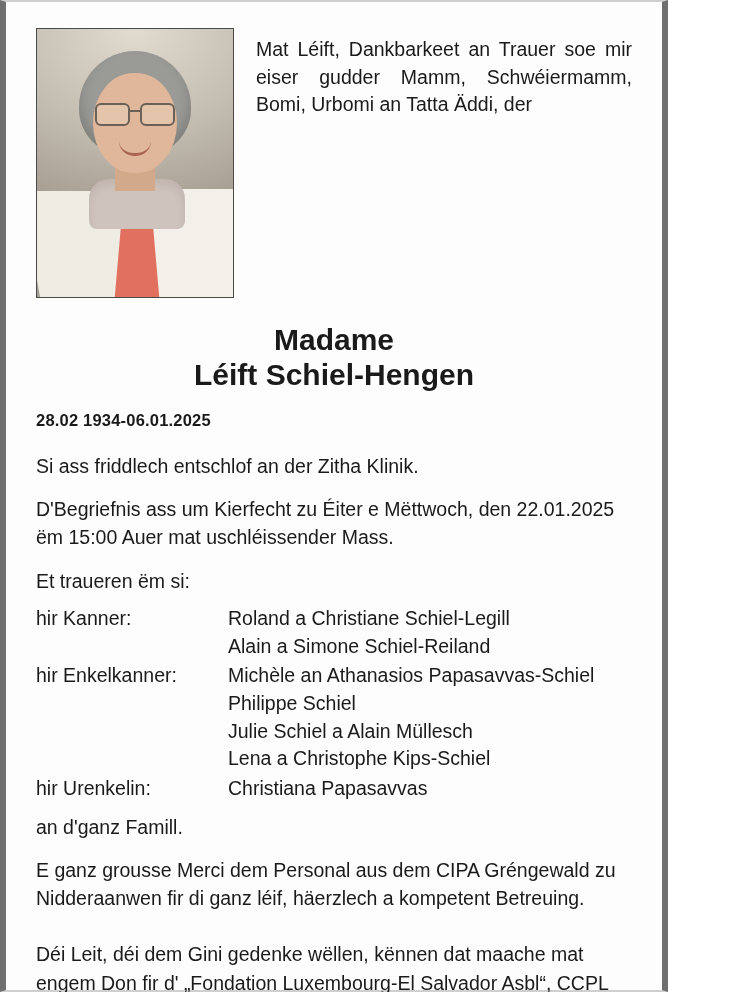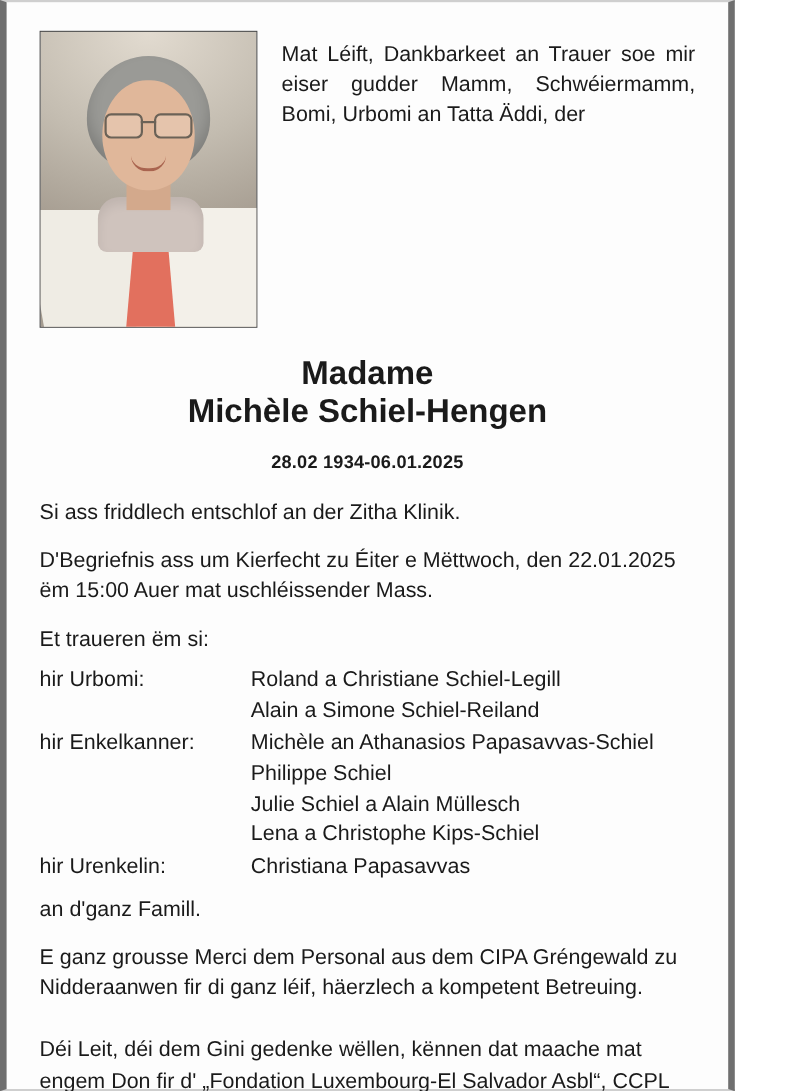"Michèle Schiel-Hengen" div.fullname { text: Michèle -> Léift }
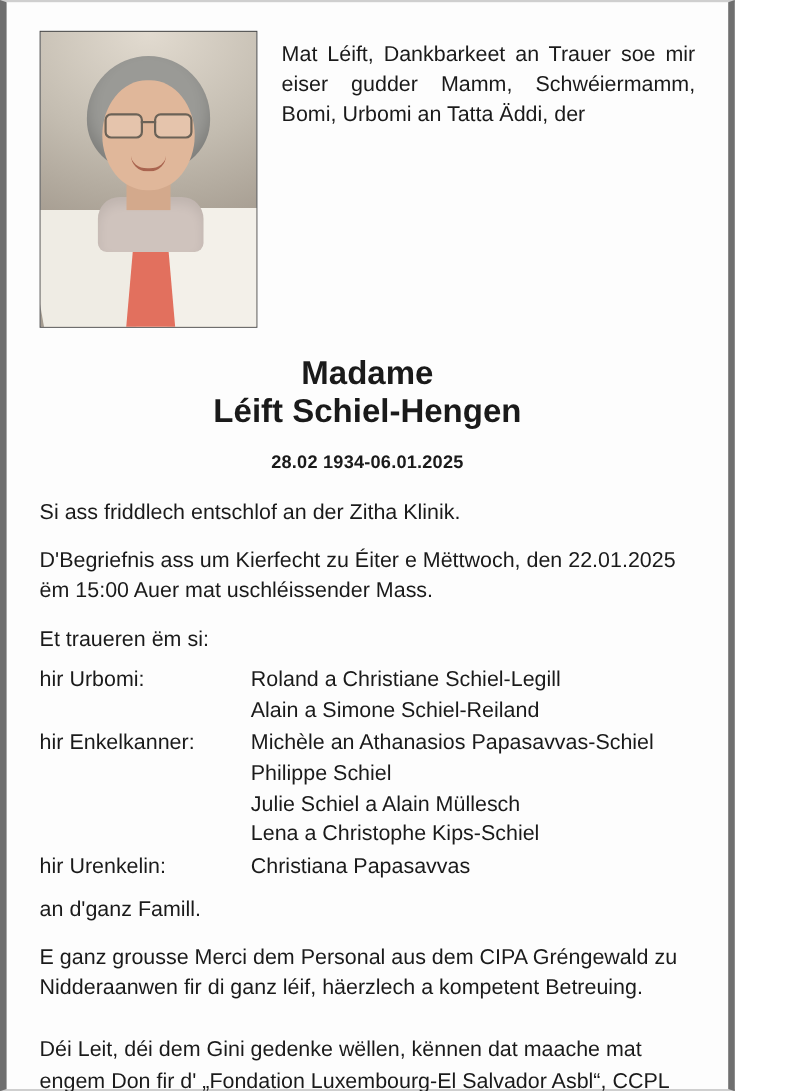"28.02 1934-06.01.2025" .dates { text-align: center -> left }
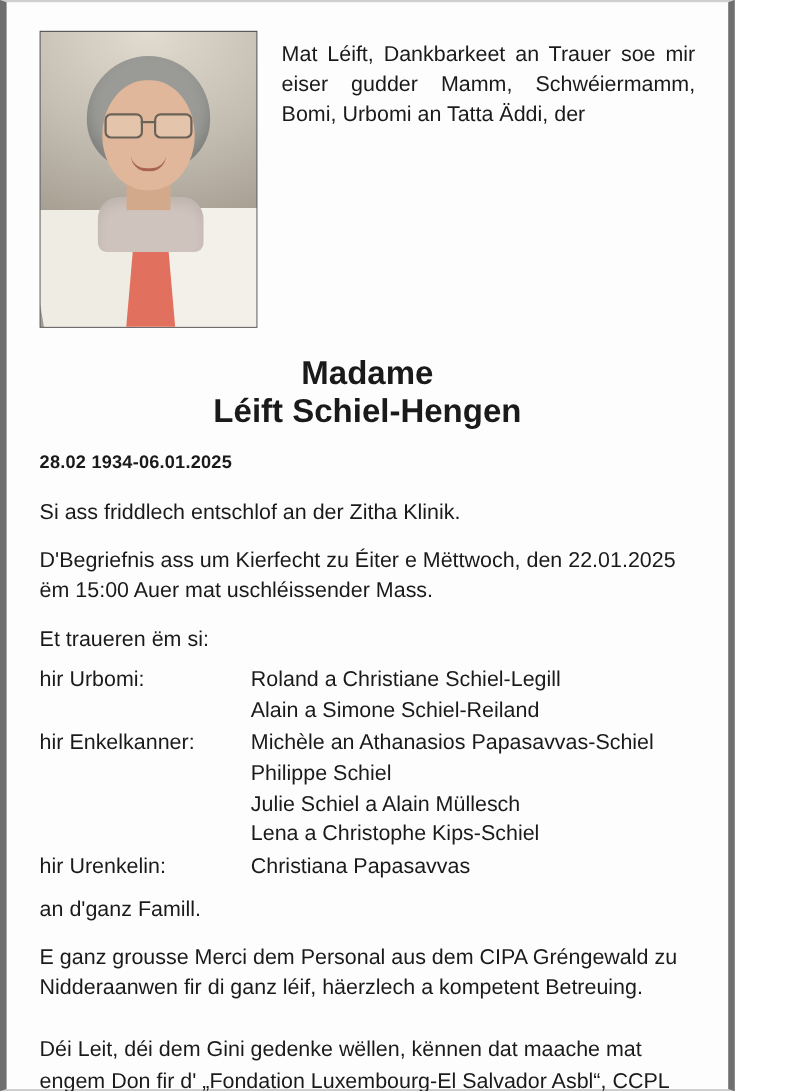"hir Urbomi:" td.label { text: Urbomi -> Kanner }
